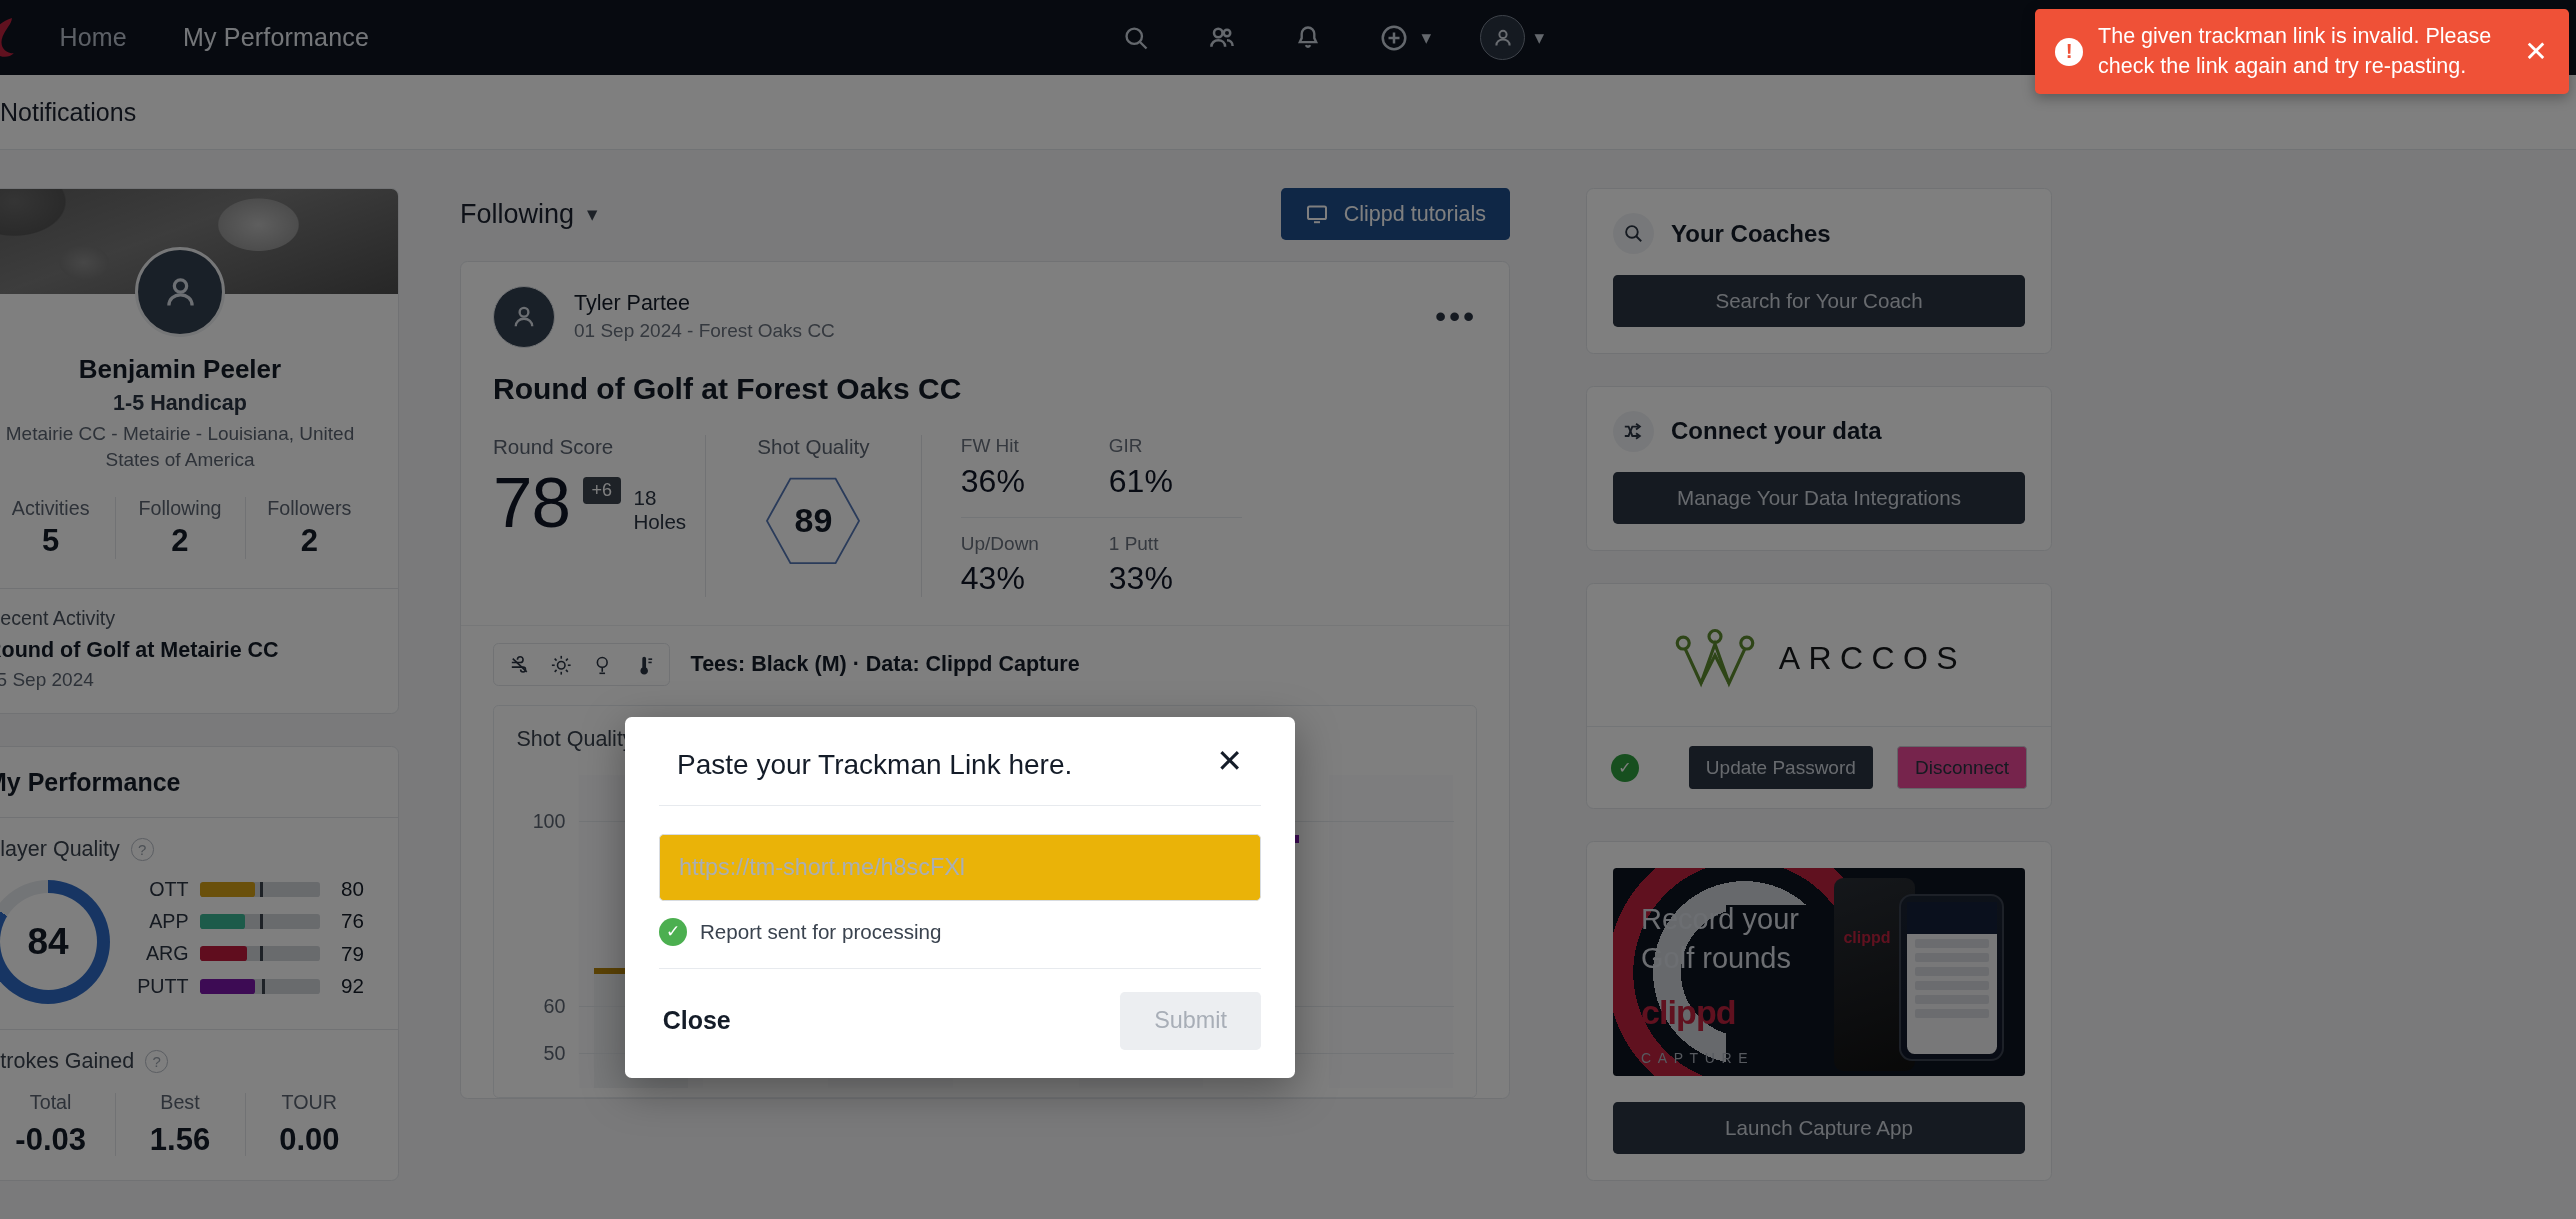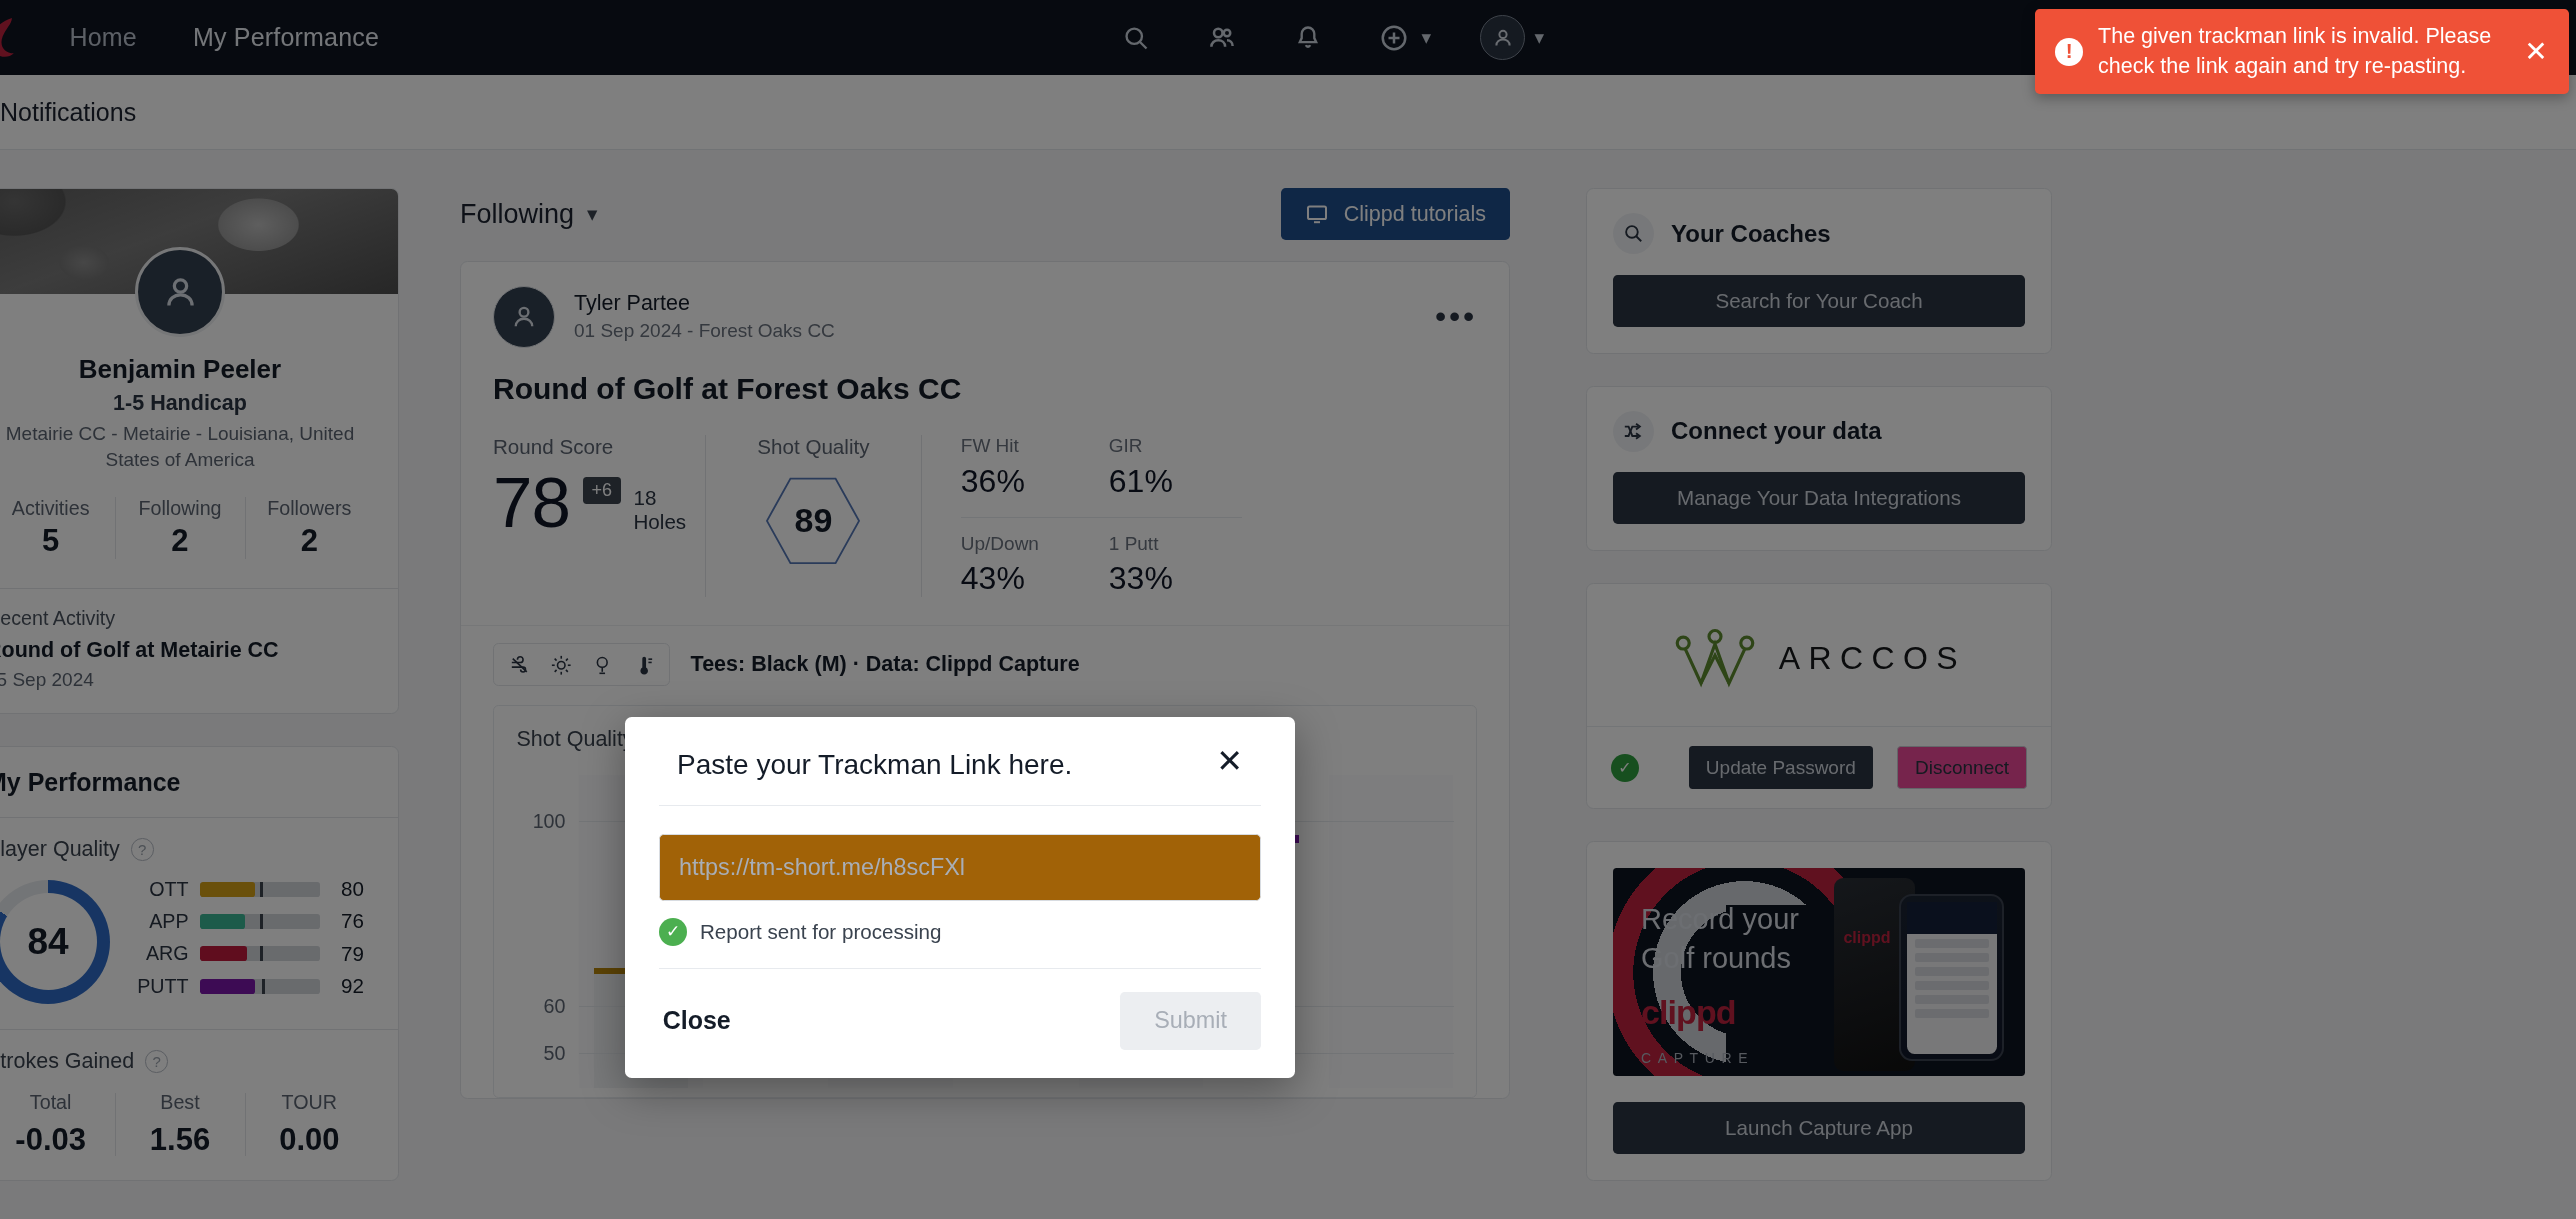"Home" .nav-links { margin-left: 39px -> 29px }
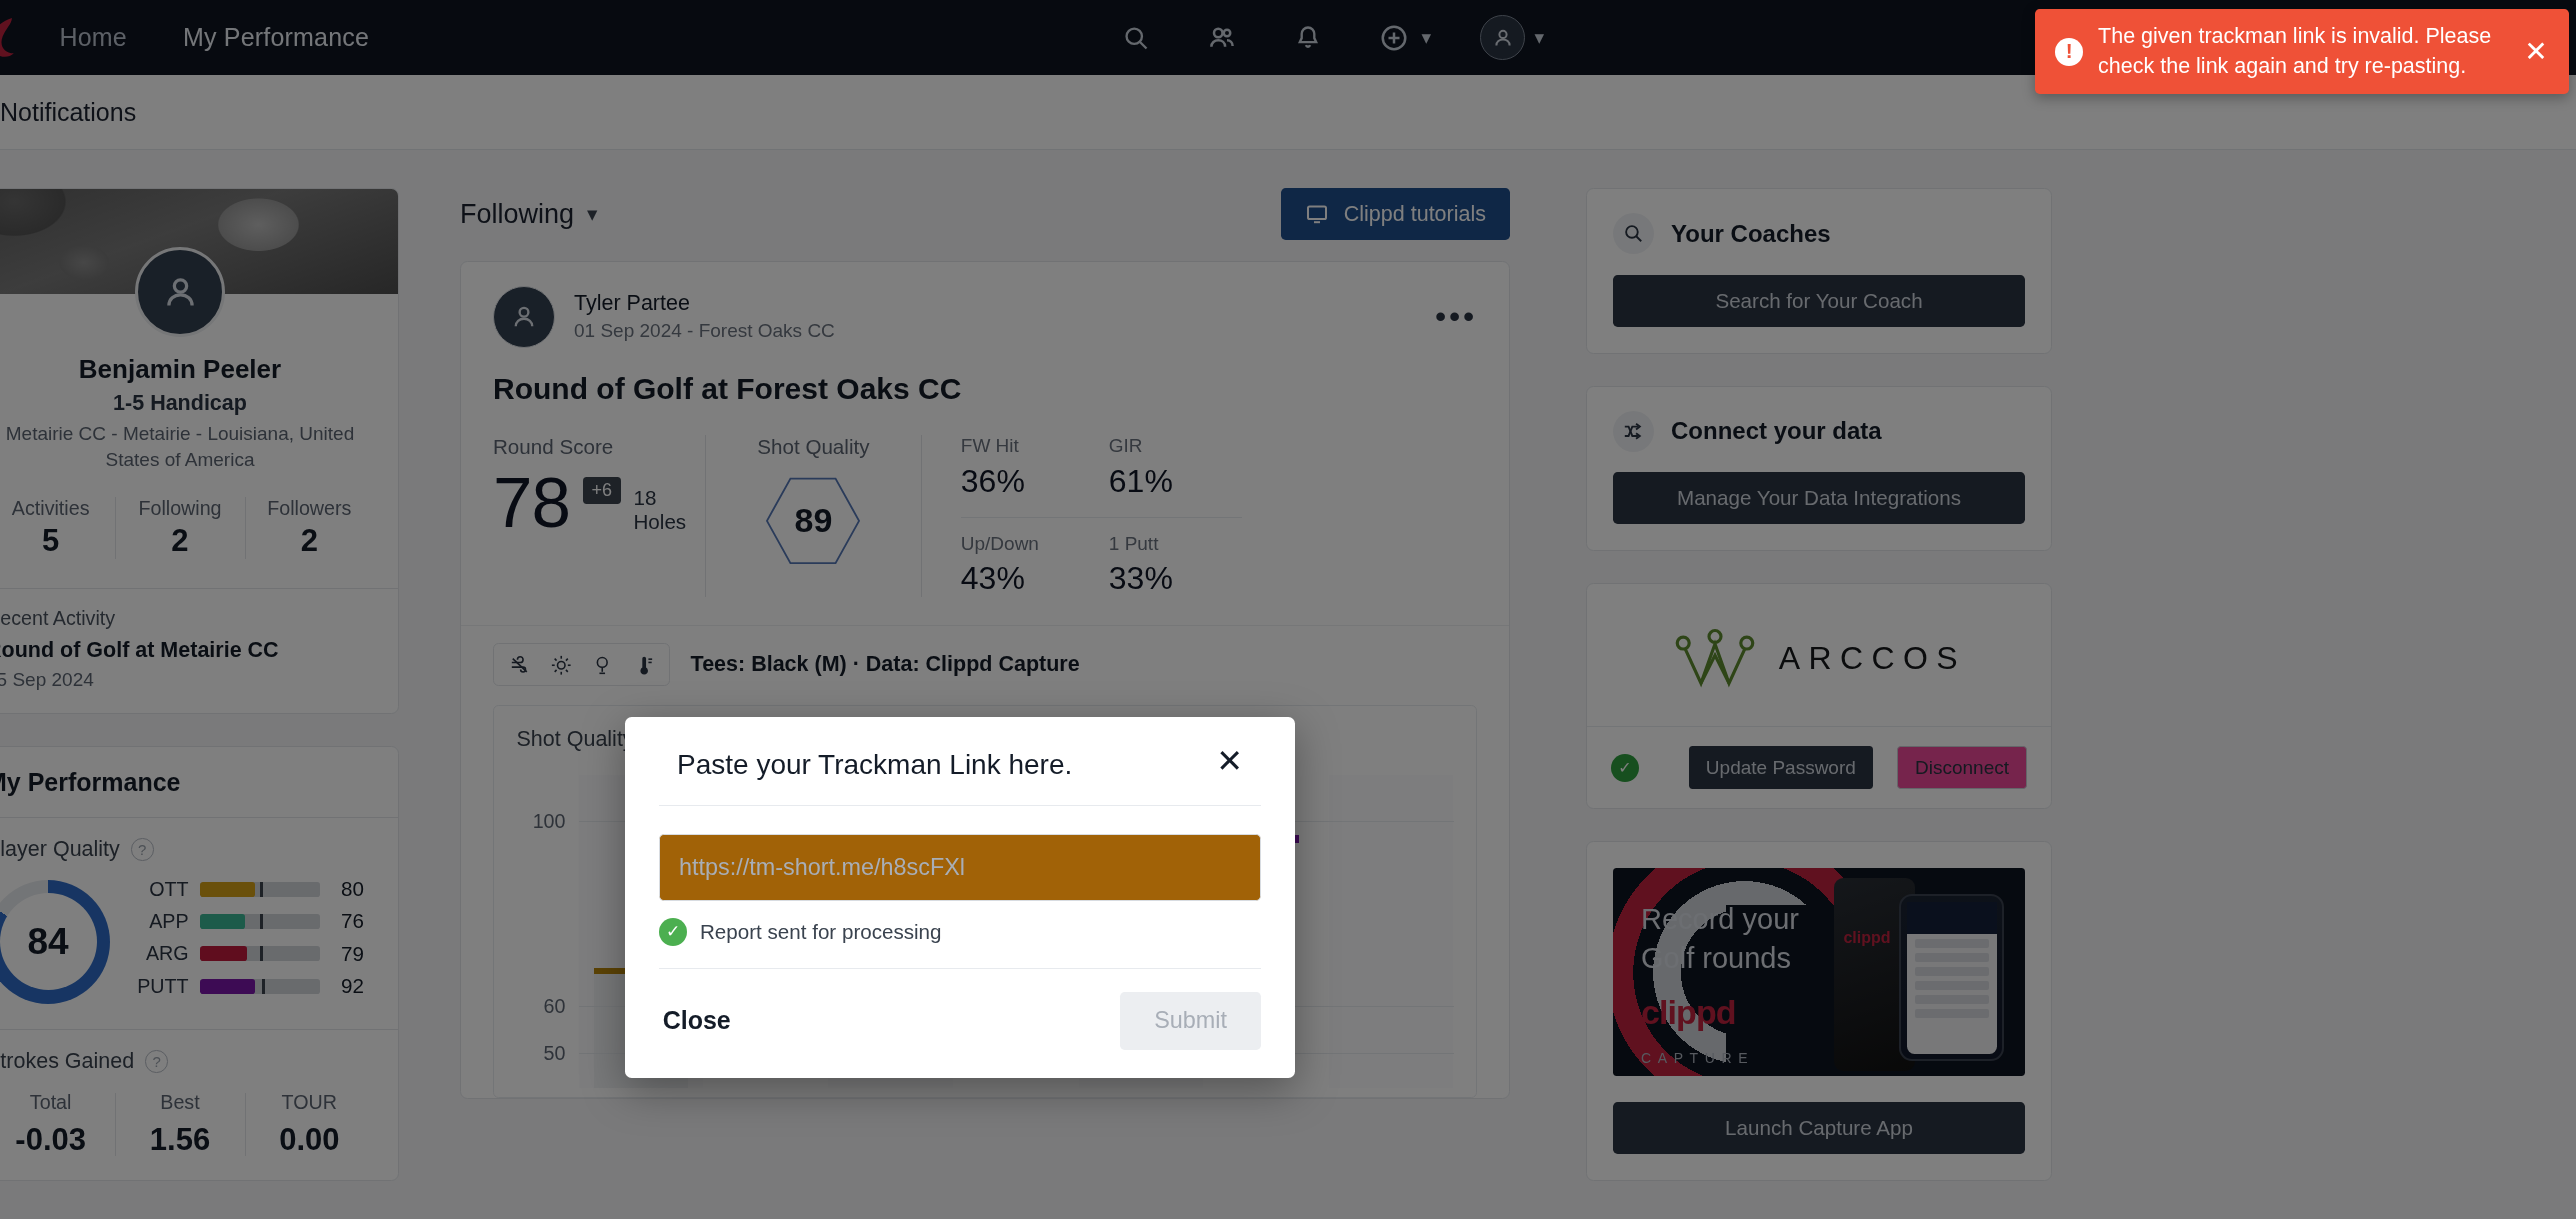"https://tm-short.me/h8scFXl" .modal-input { background: #a16207 -> #eab308 }
